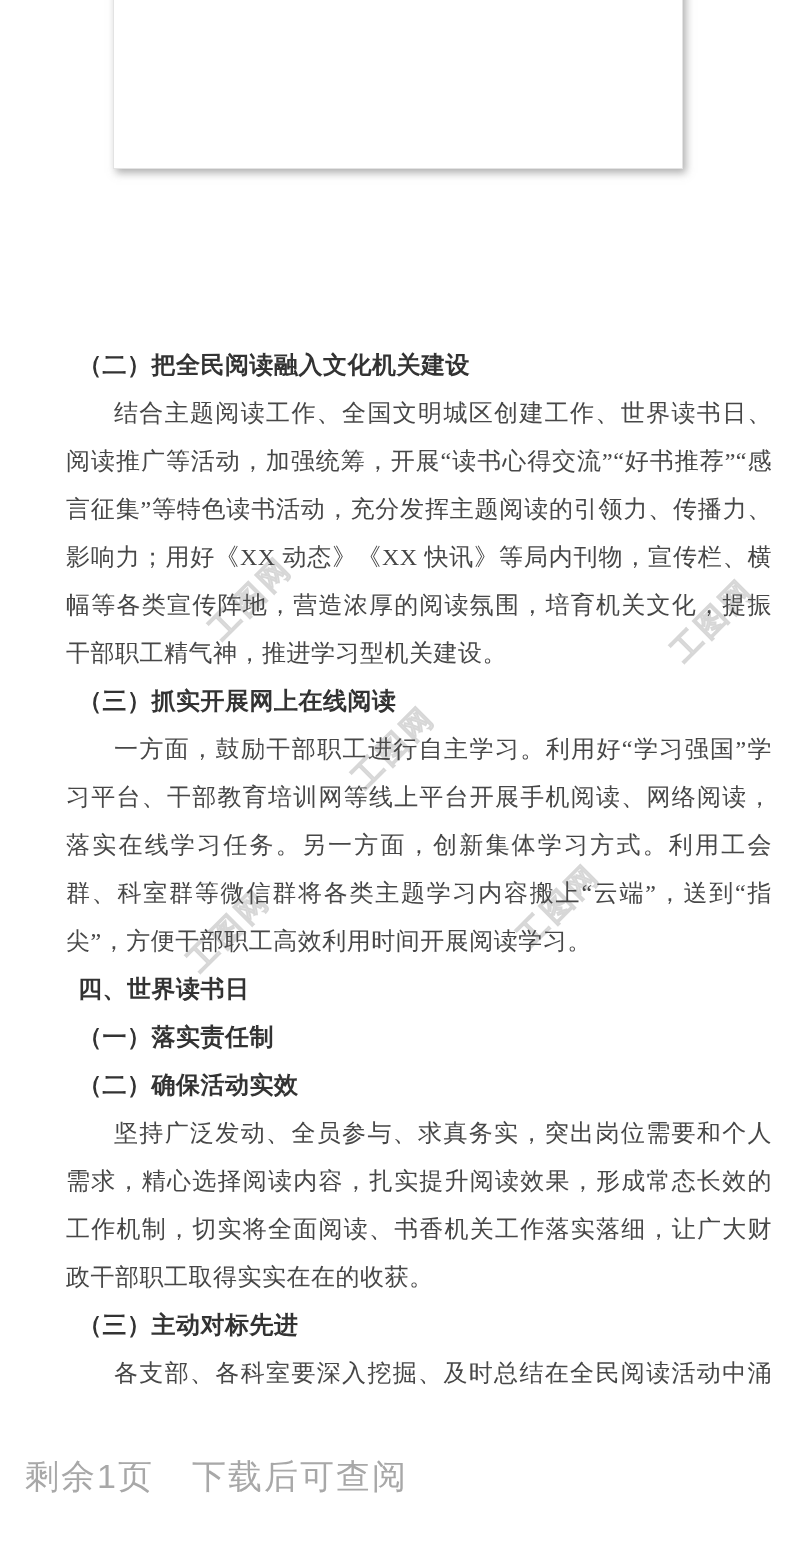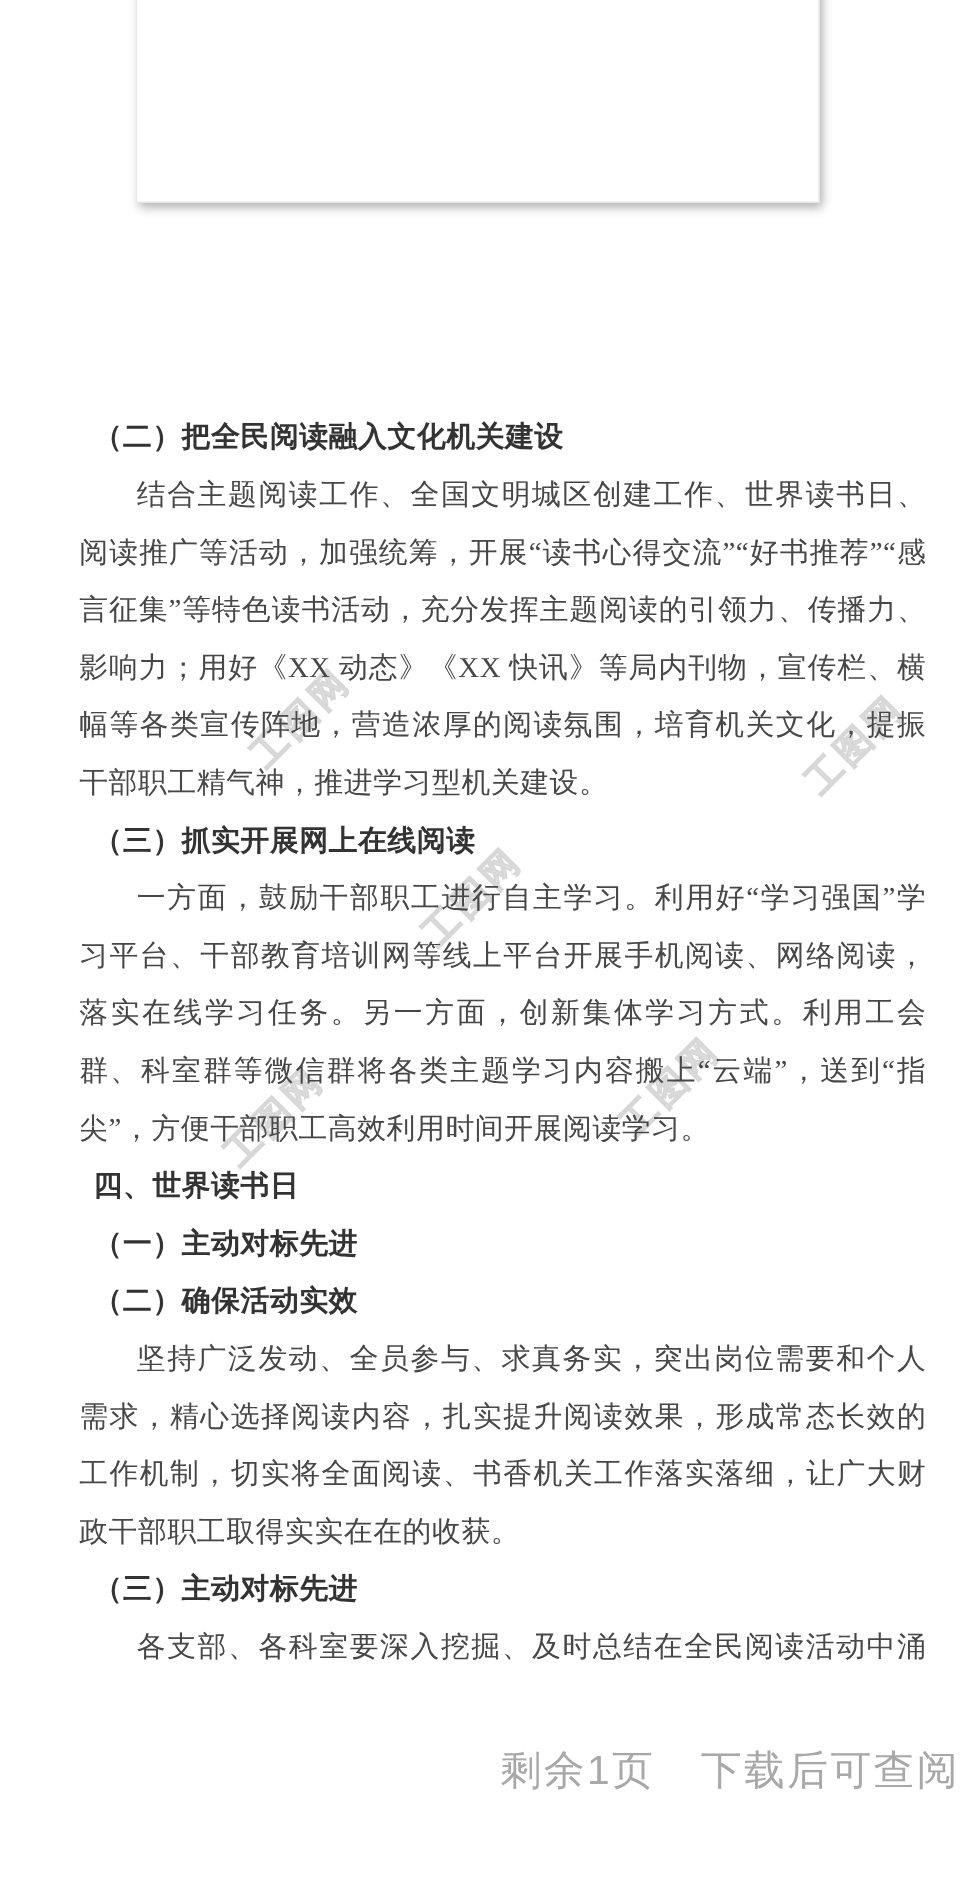"（一）主动对标先进" div.heading { text: 主动对标先进 -> 落实责任制 }
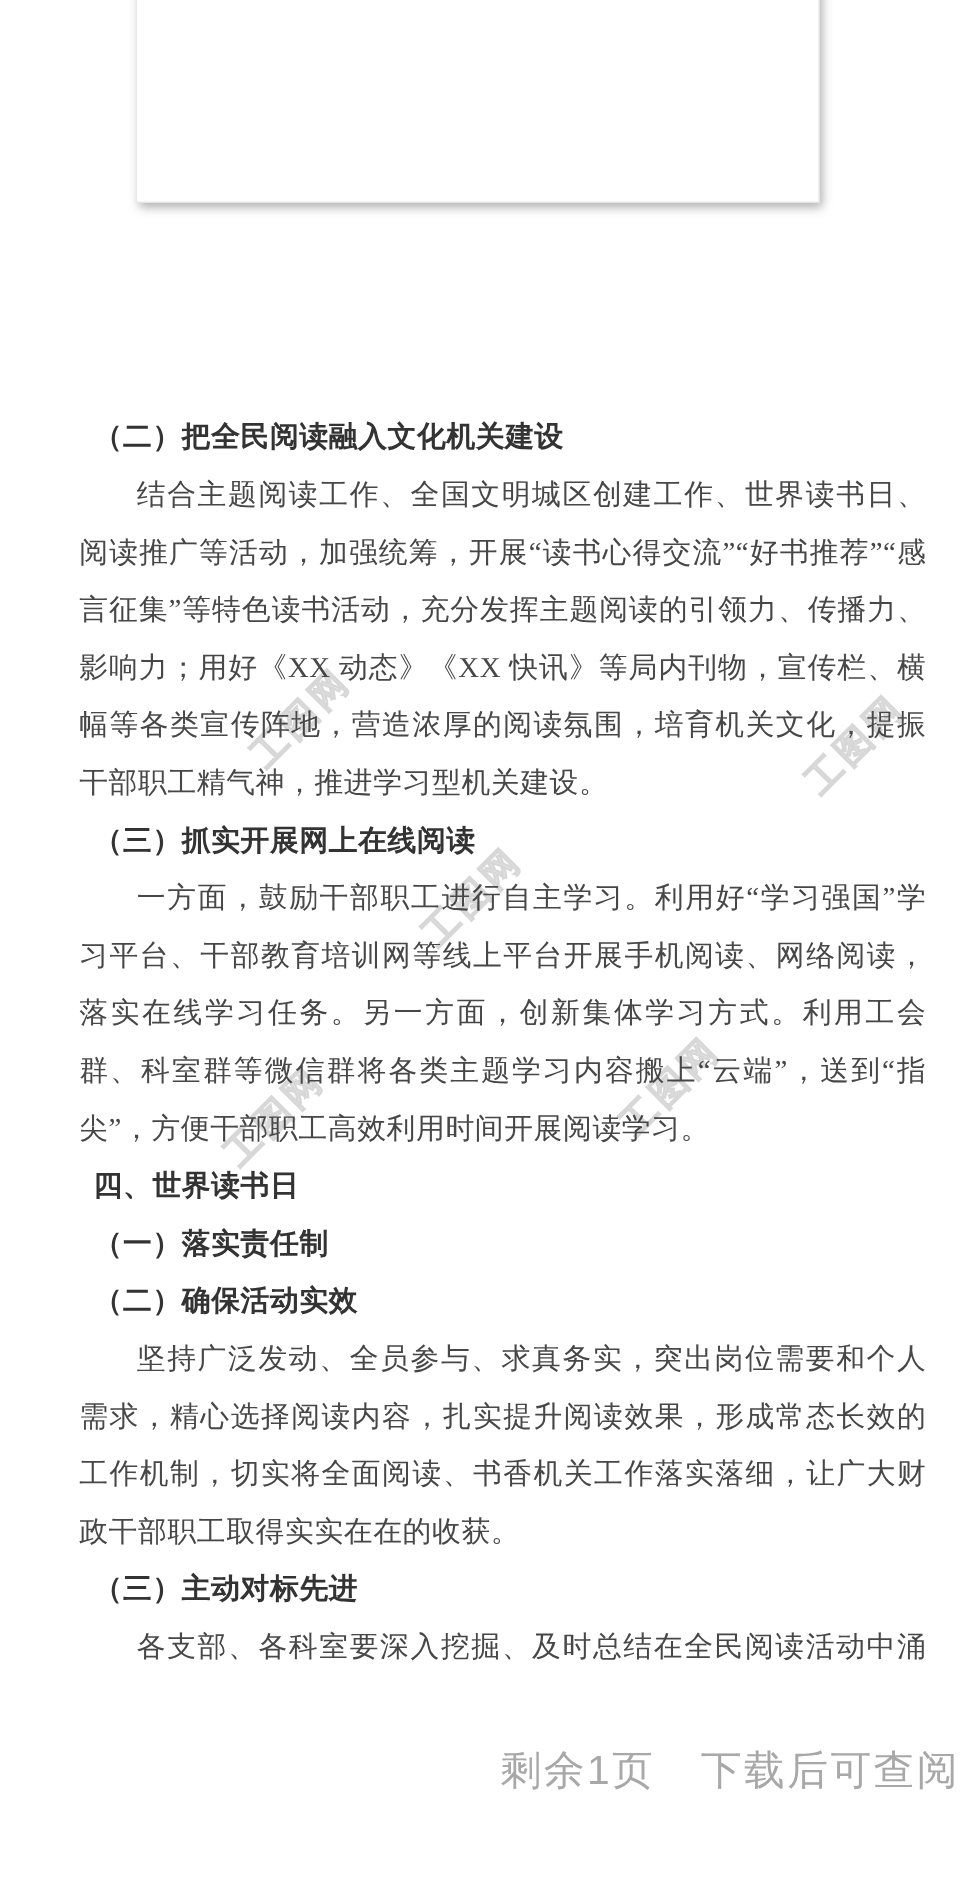"剩余1页 下载后可查阅" .footer-note { text-align: right -> left }
